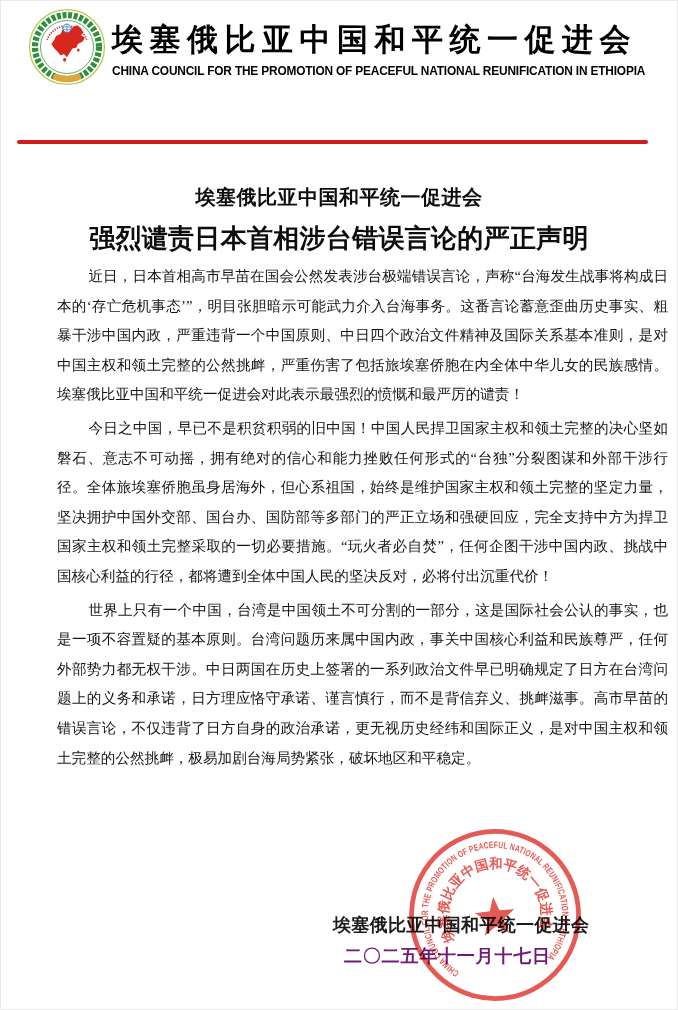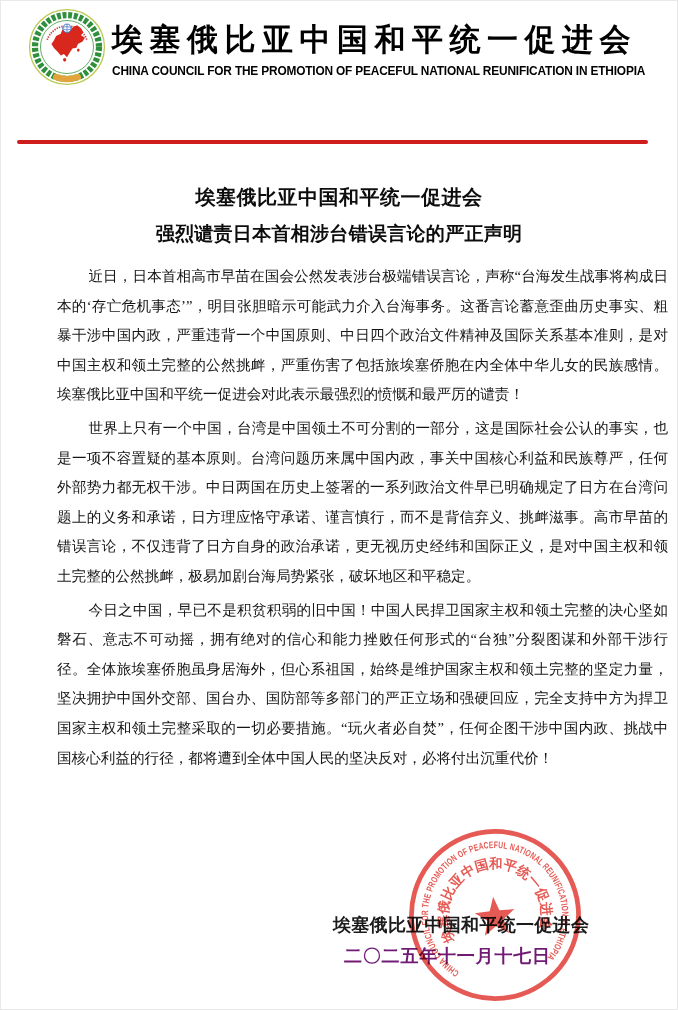"强烈谴责日本首相涉台错误言论的严正声明" .doc-title.line2 { font-size: 19px -> 26px }
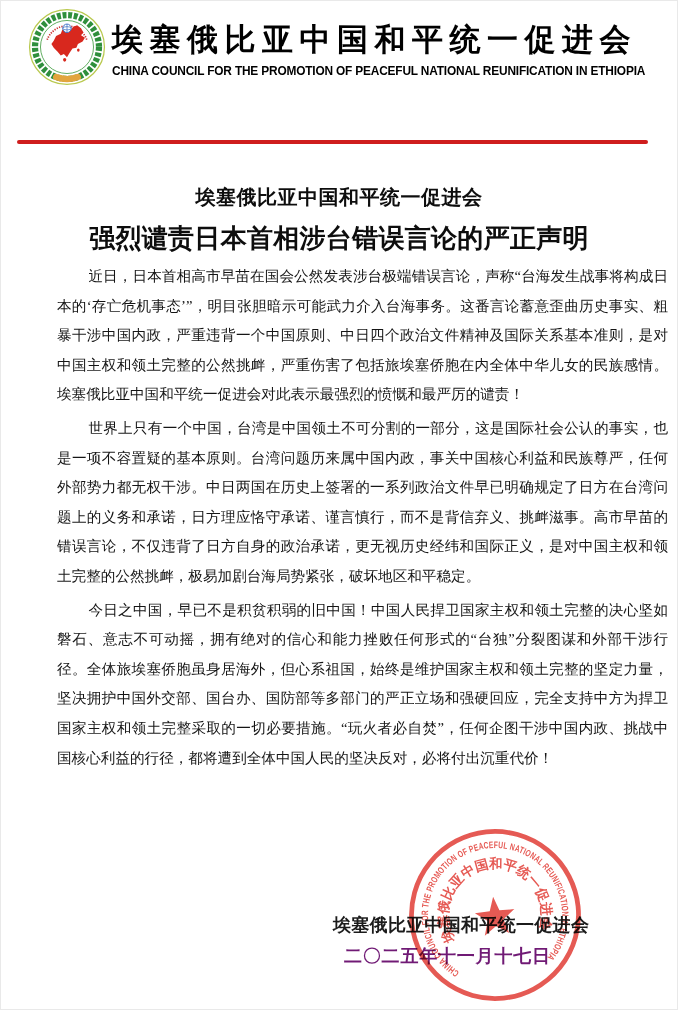"世界上只有一个中国，台湾是中国领土不可分割的一部分，这是国际社会公认的事实，也是" p { order: before "今日之中国，早已不是积贫积弱的旧中国！中国人民捍卫国家主权和领土完整的决心坚如磐" -> after "今日之中国，早已不是积贫积弱的旧中国！中国人民捍卫国家主权和领土完整的决心坚如磐" }
